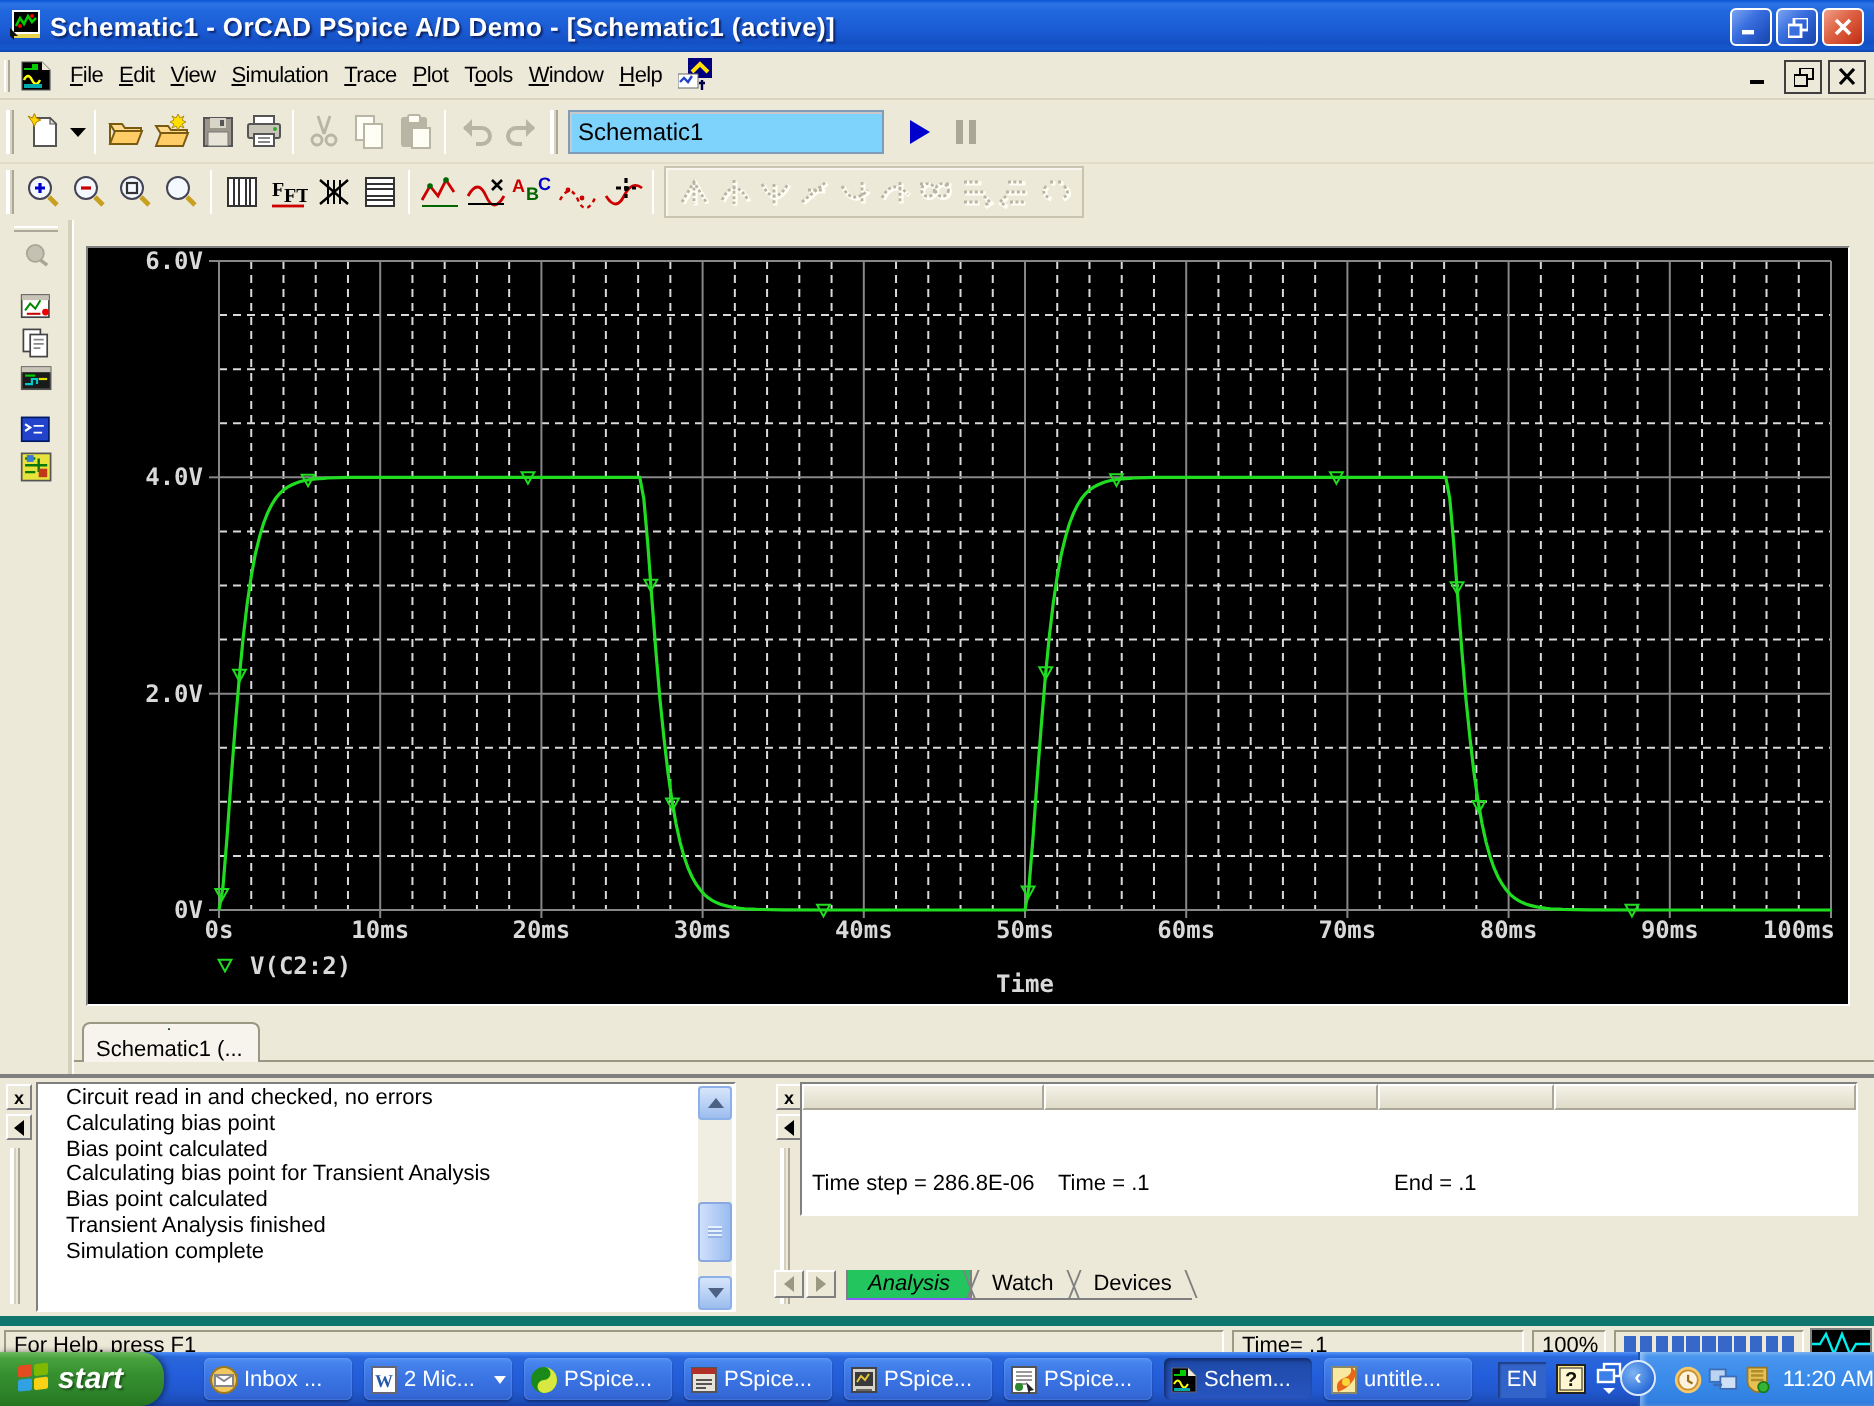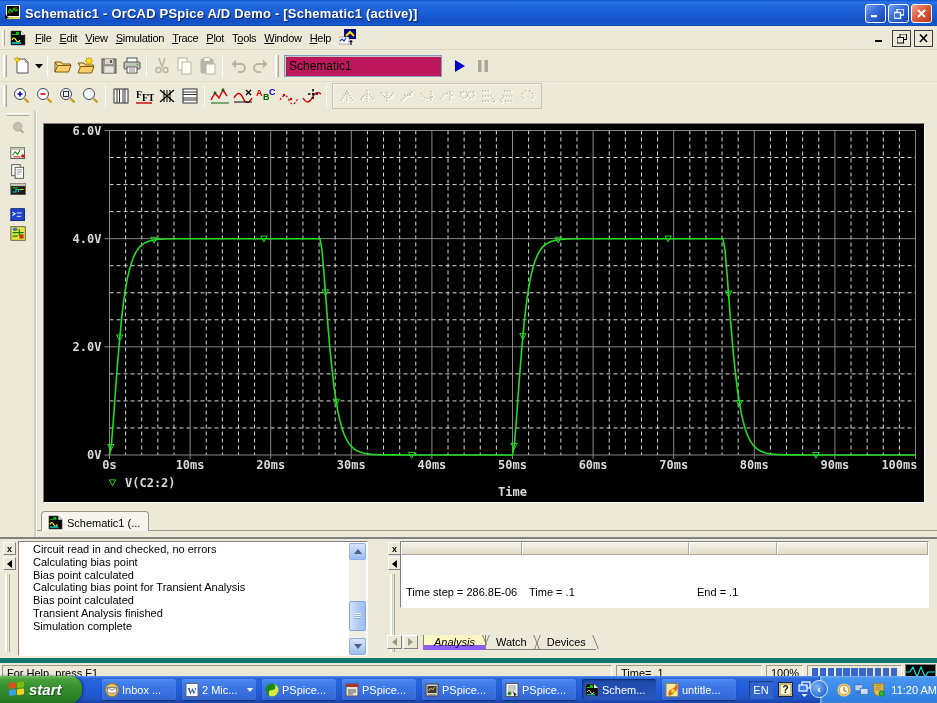"Schematic1" #sim-combo { background: #be185d -> #7dd3fc }
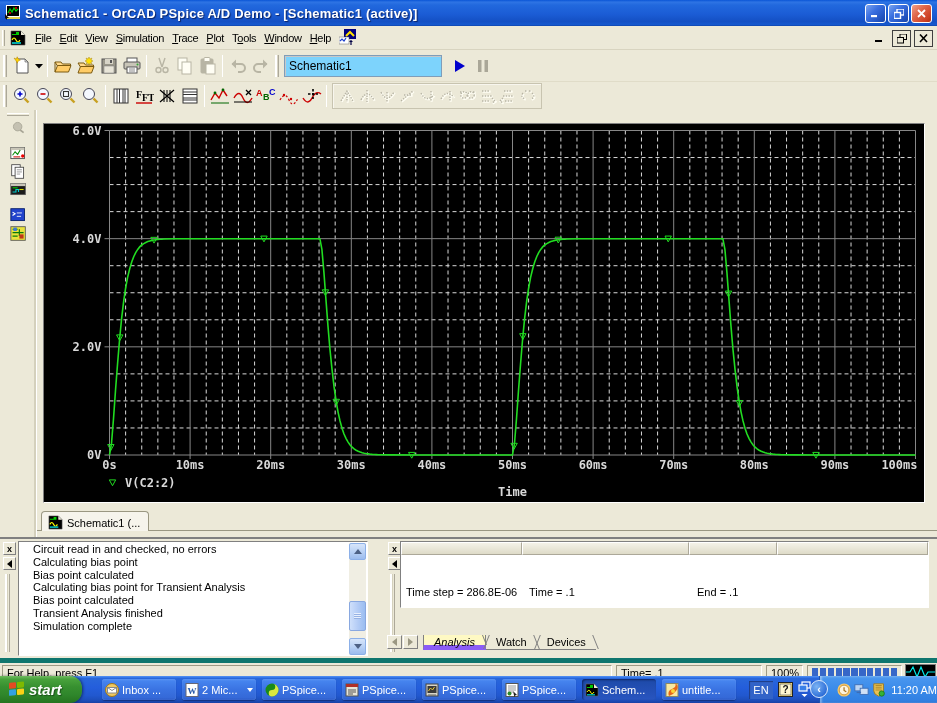"Schematic1 (..." #doc-tab { flex-direction: none -> column }
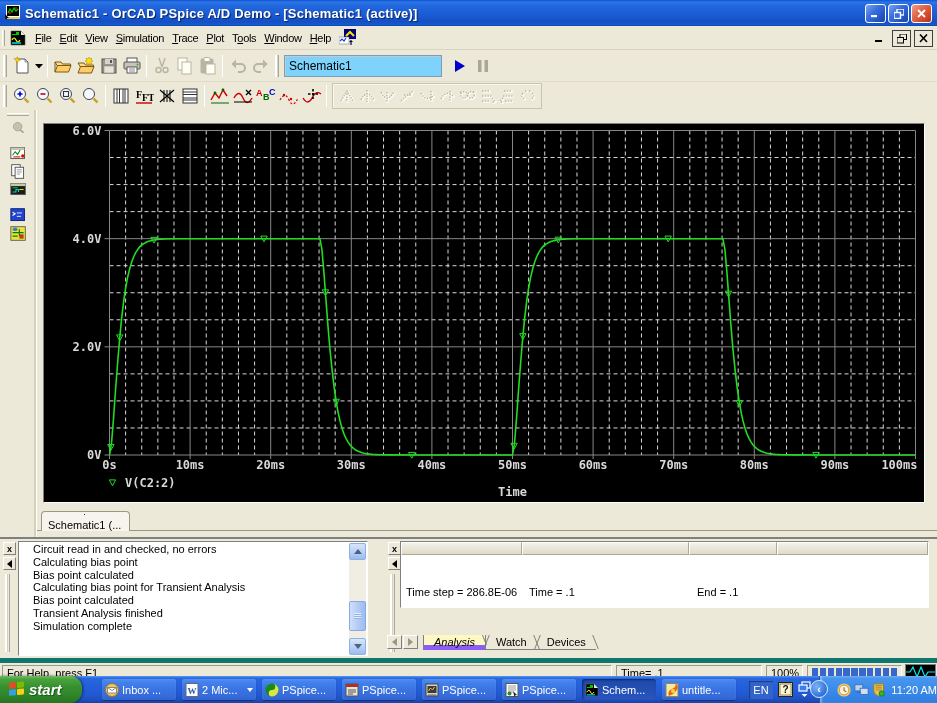"Analysis" .sheet-tab.active { background: #fef9c3 -> #22c55e; border-bottom: 5px solid #8b5cf6 -> 1px solid #8b5cf6 }
